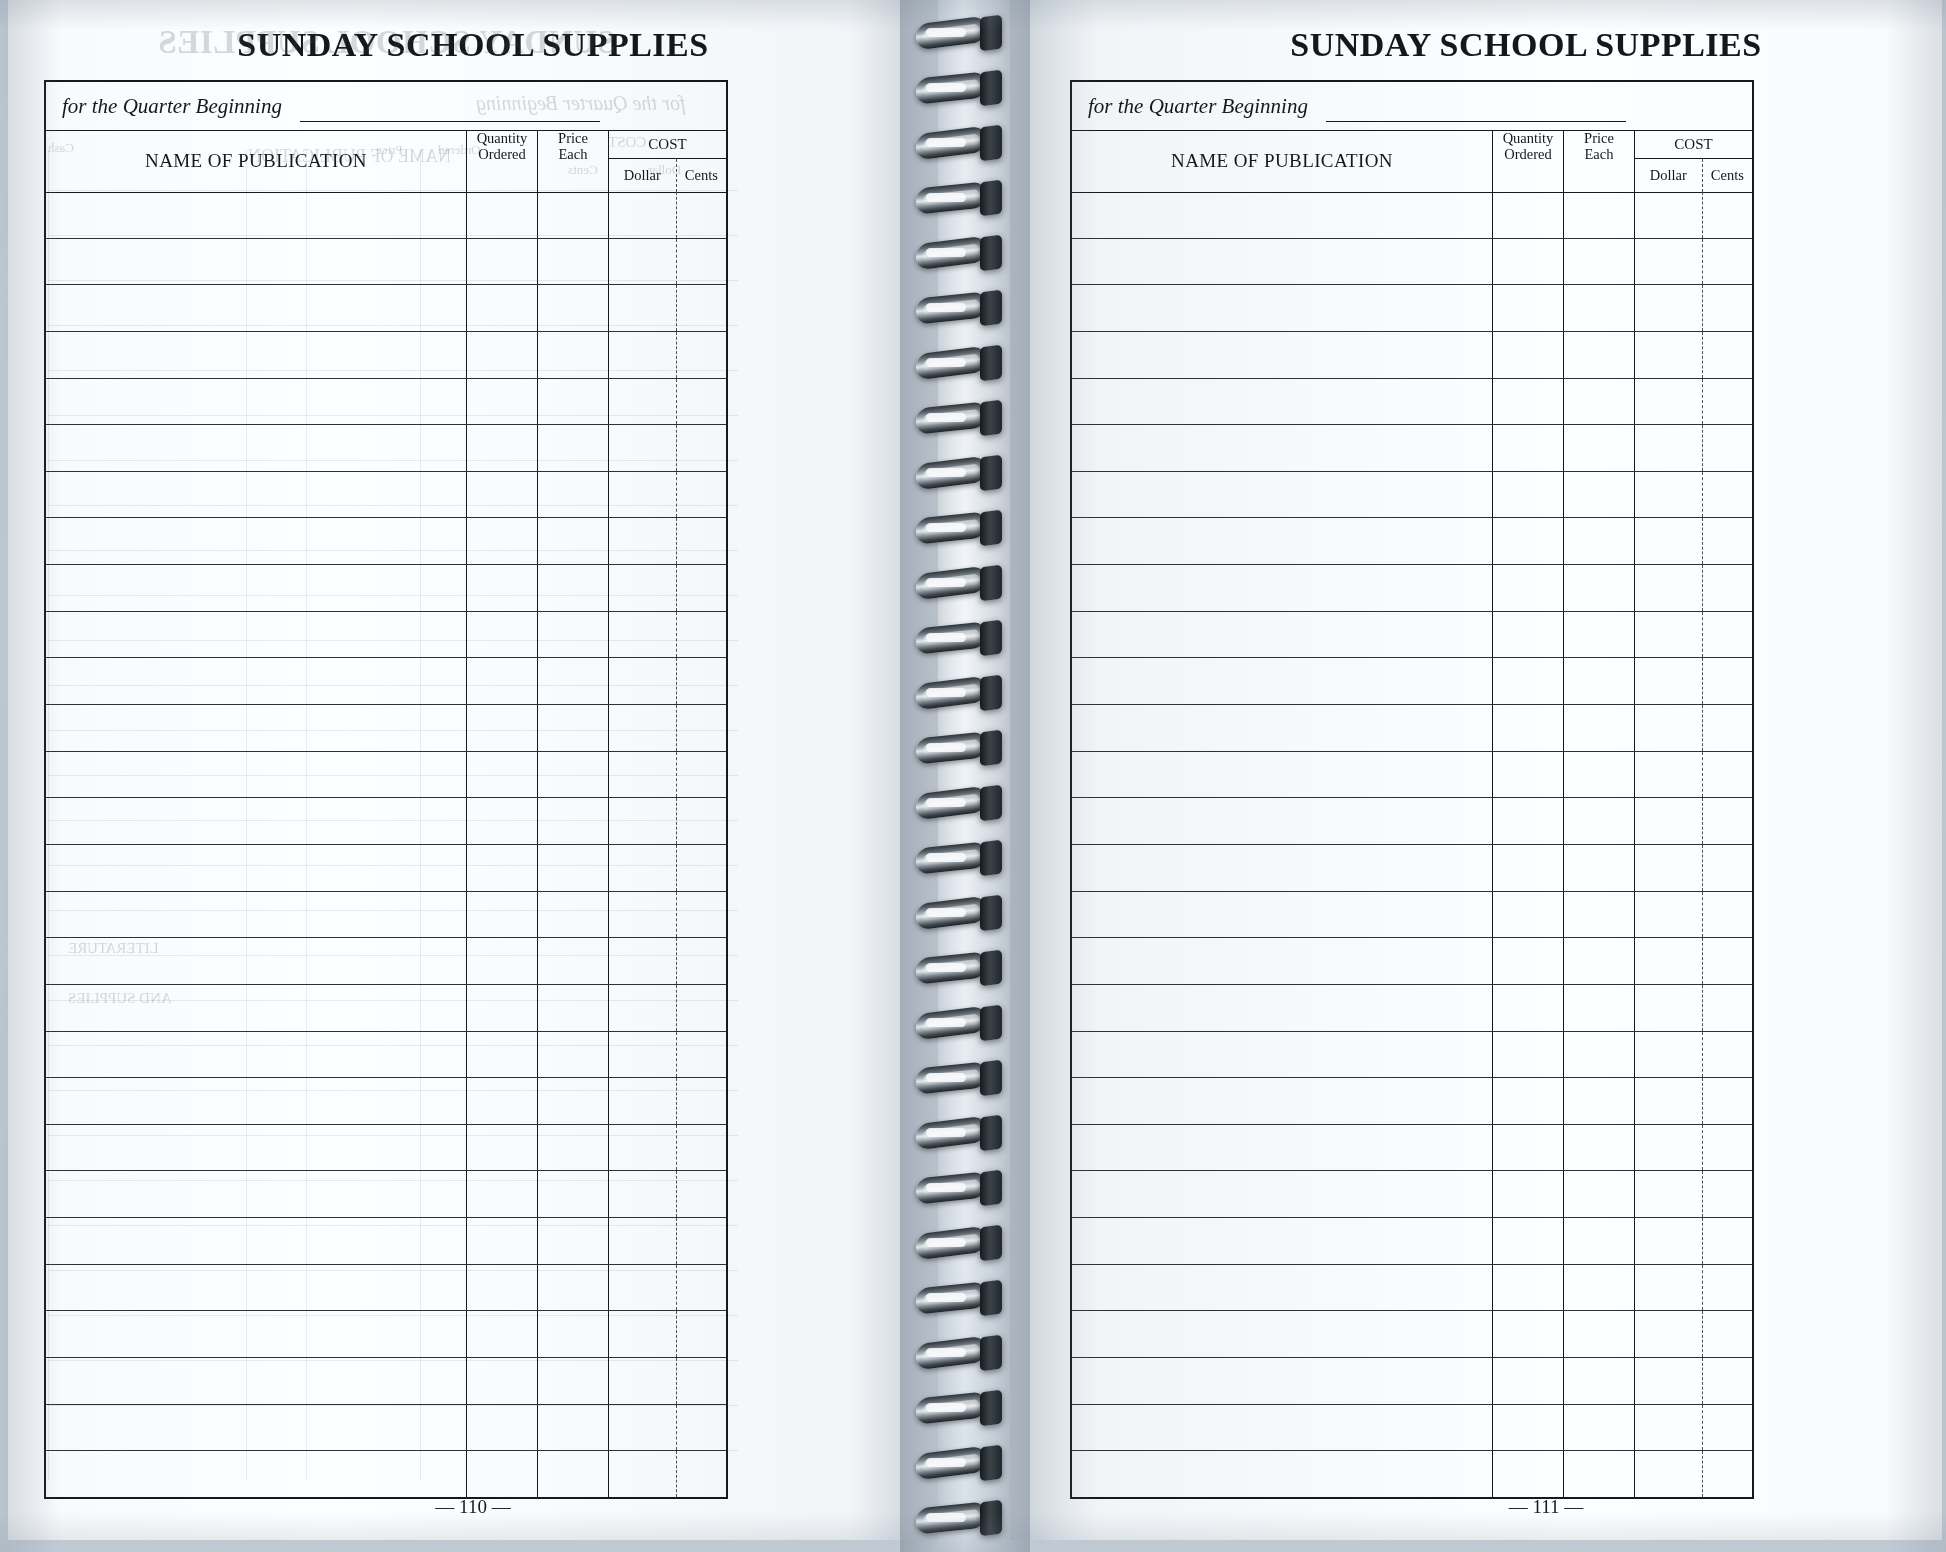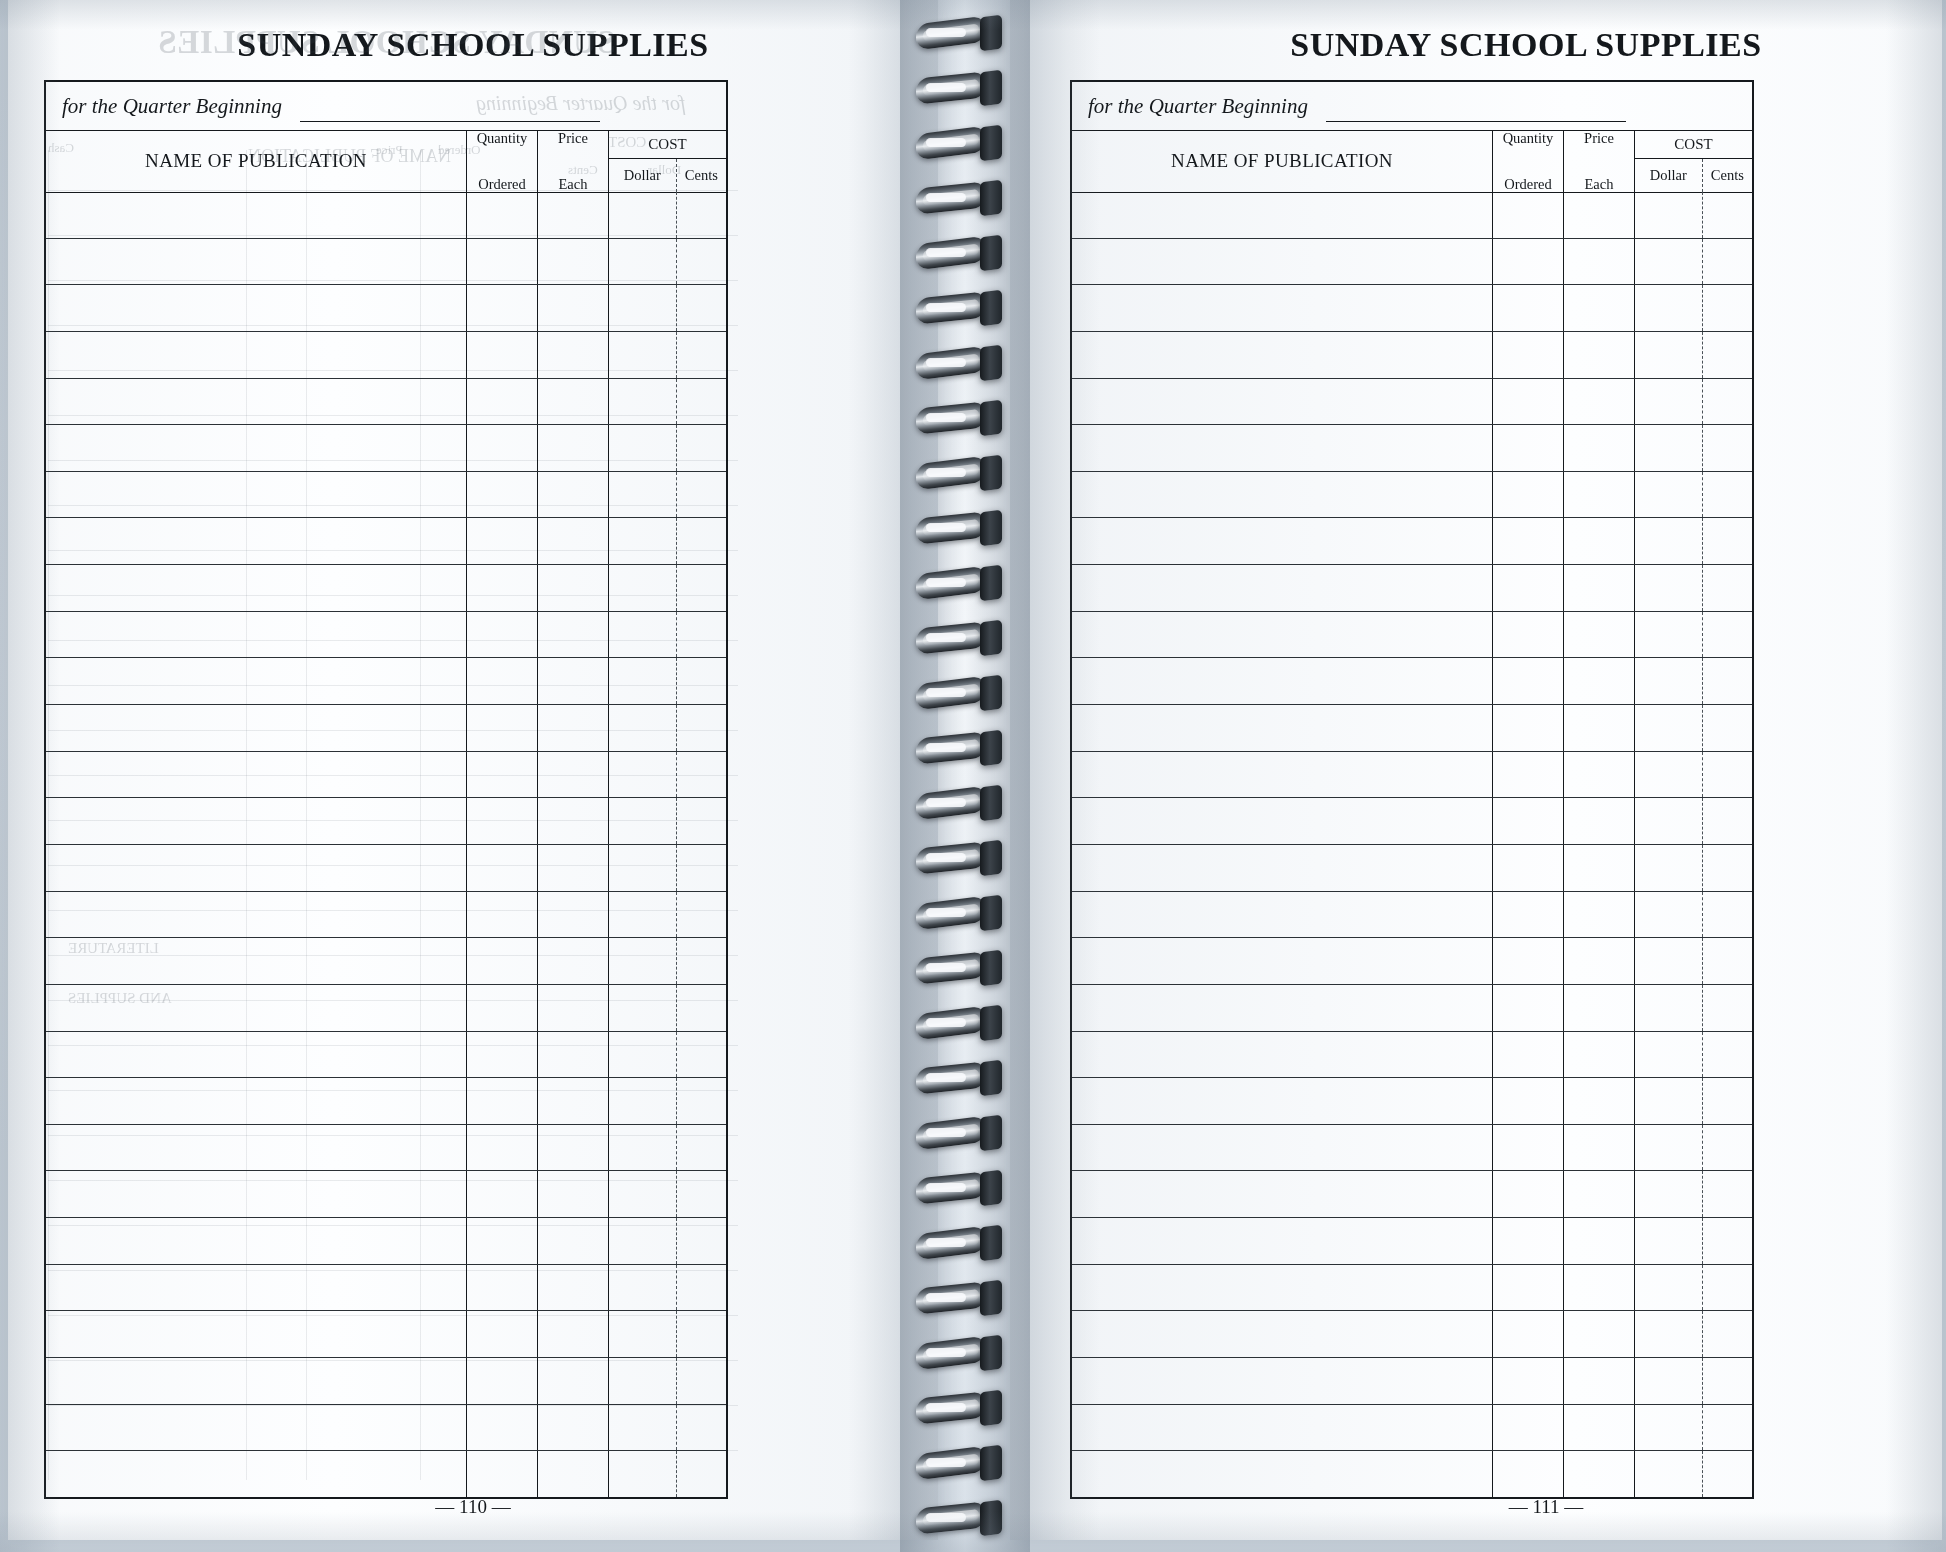"Quantity" .h-qty, .h-price { justify-content: space-between -> flex-start }
